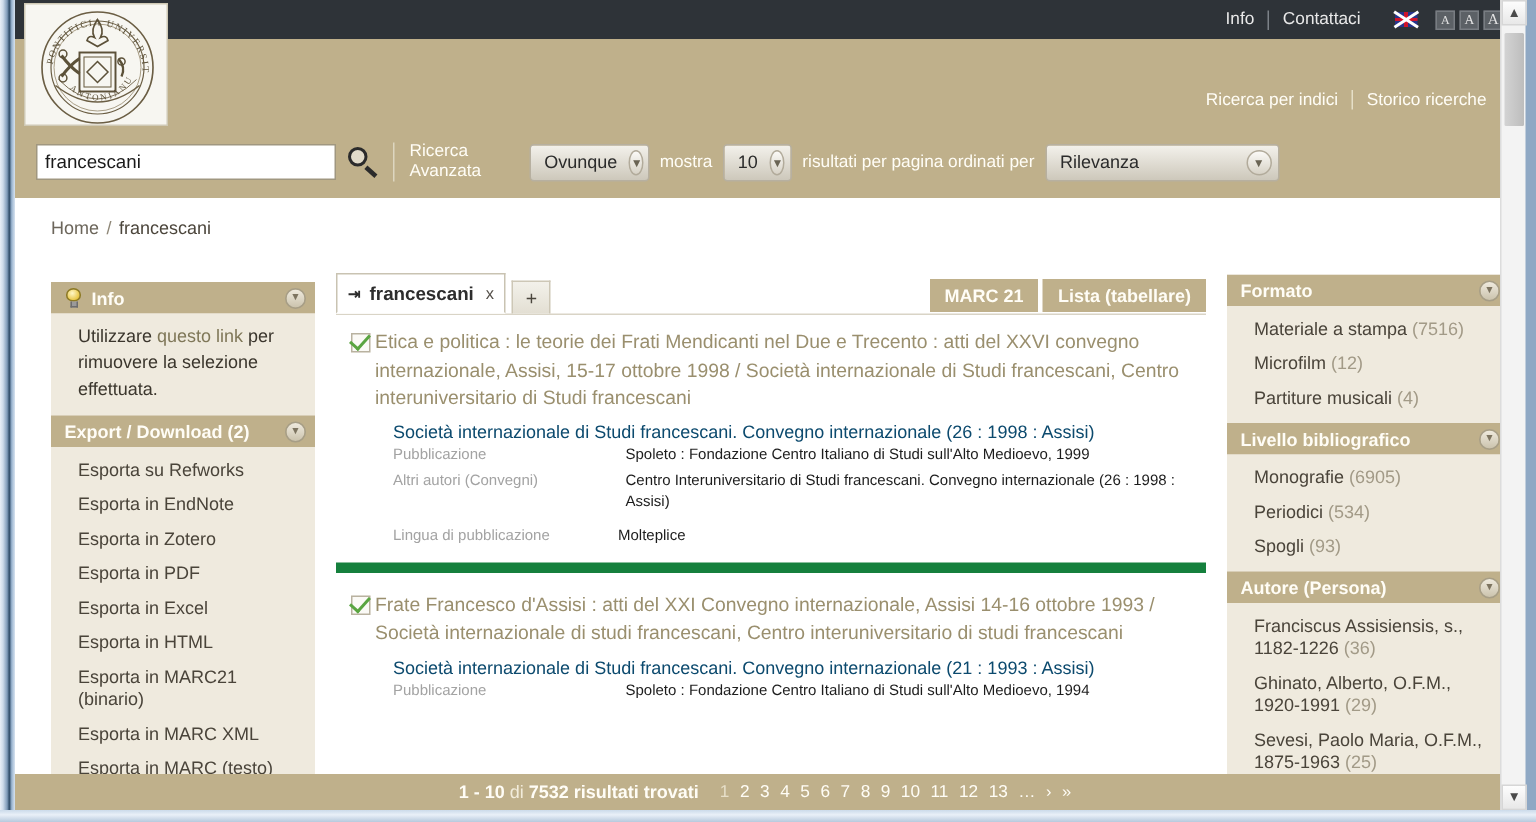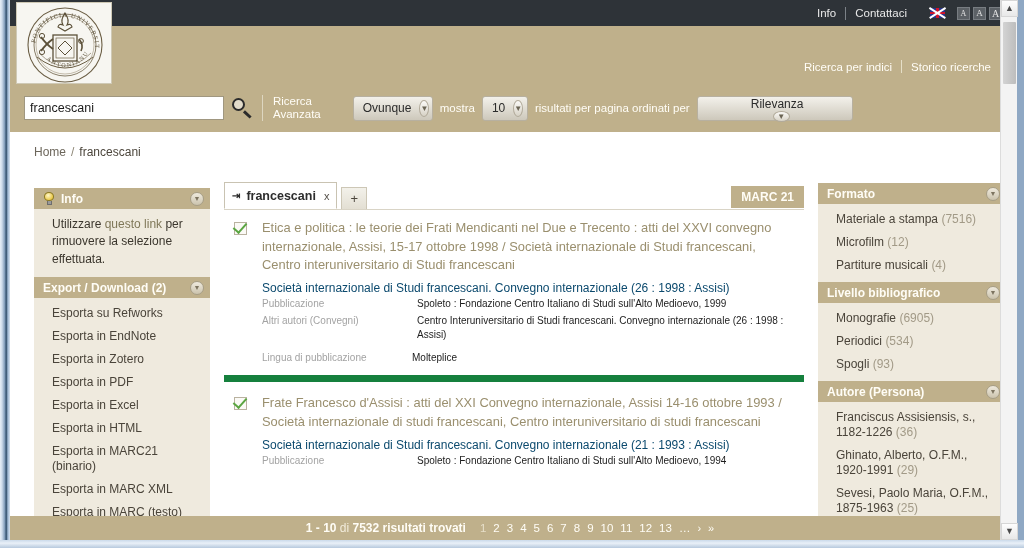"Rilevanza" #sel-sort { flex-direction: column -> none }
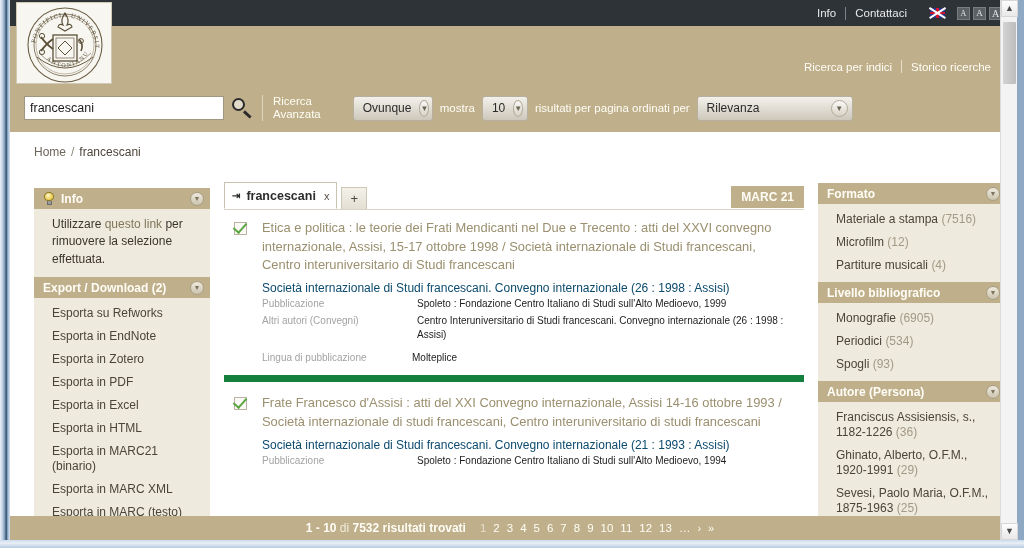"Lista (tabellare)" div.vb { html: none -> <div>Lista (tabellare)</div> }
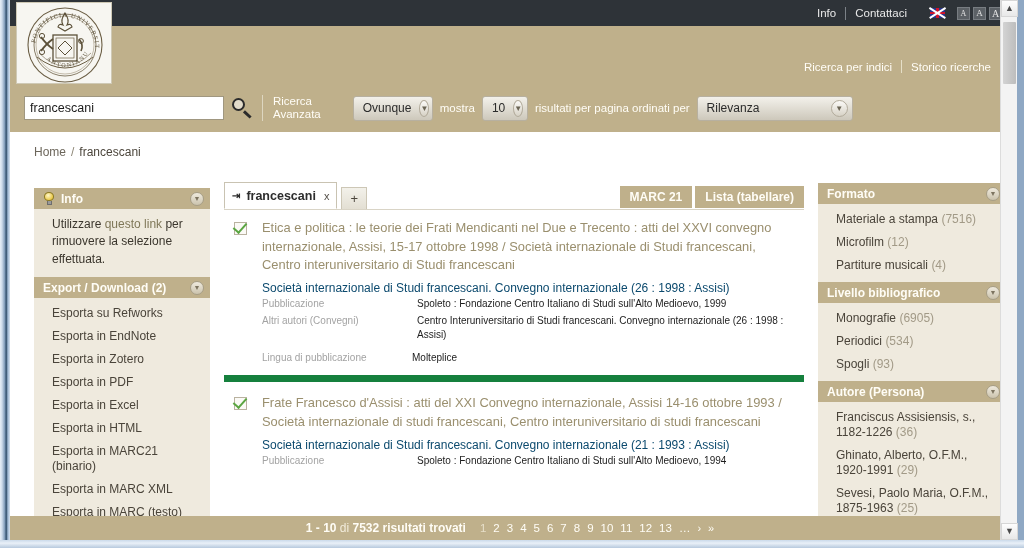"Etica e politica : le" .rtitle { margin-left: 32px -> 20px }
